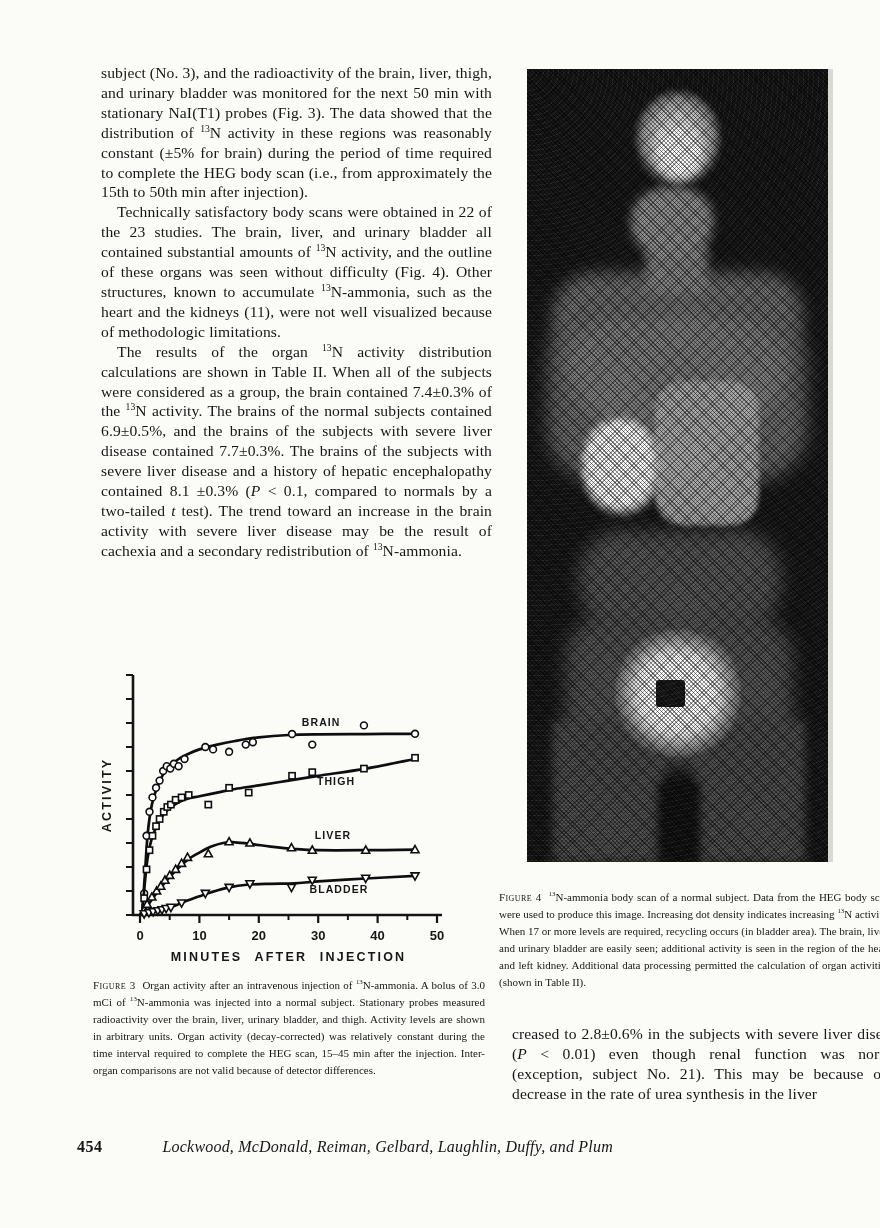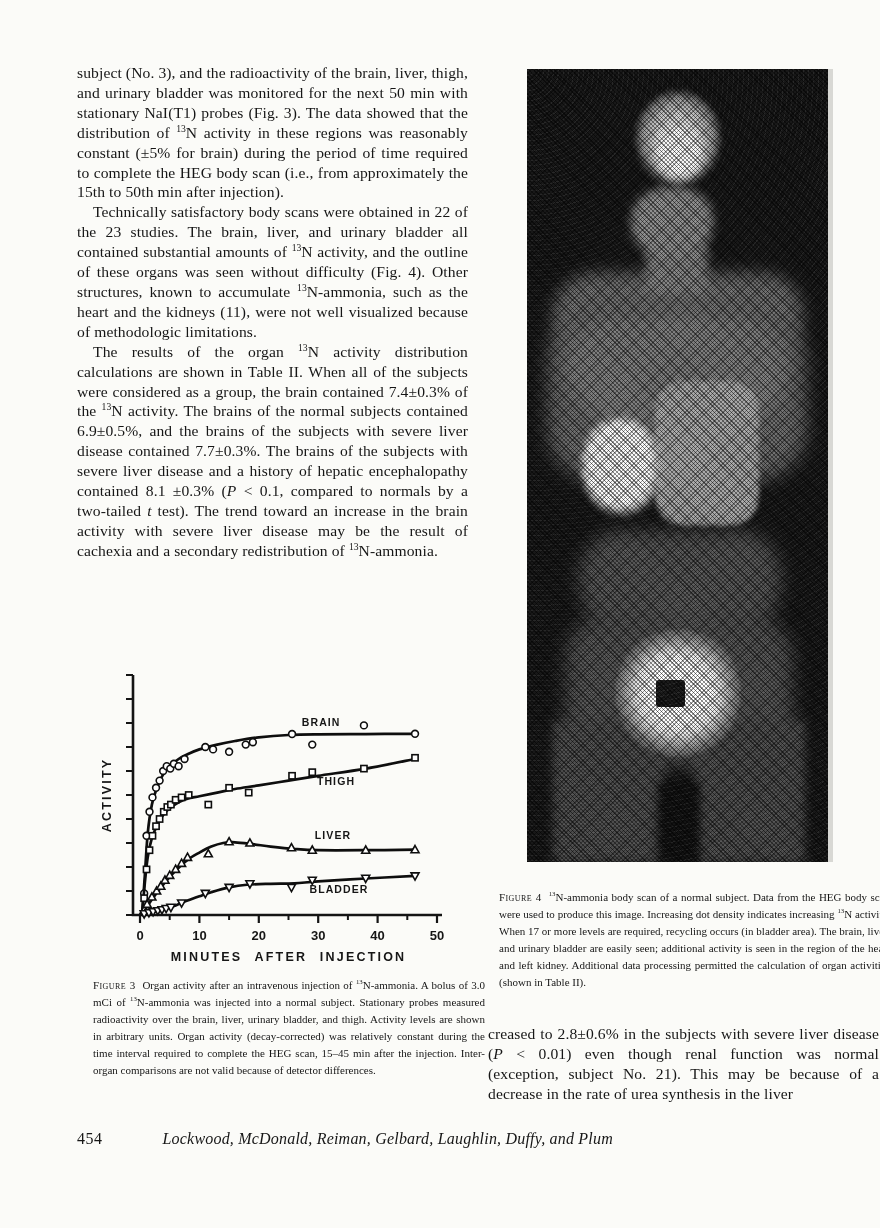"subject (No. 3), and the" .col { margin-left: none -> 24px }
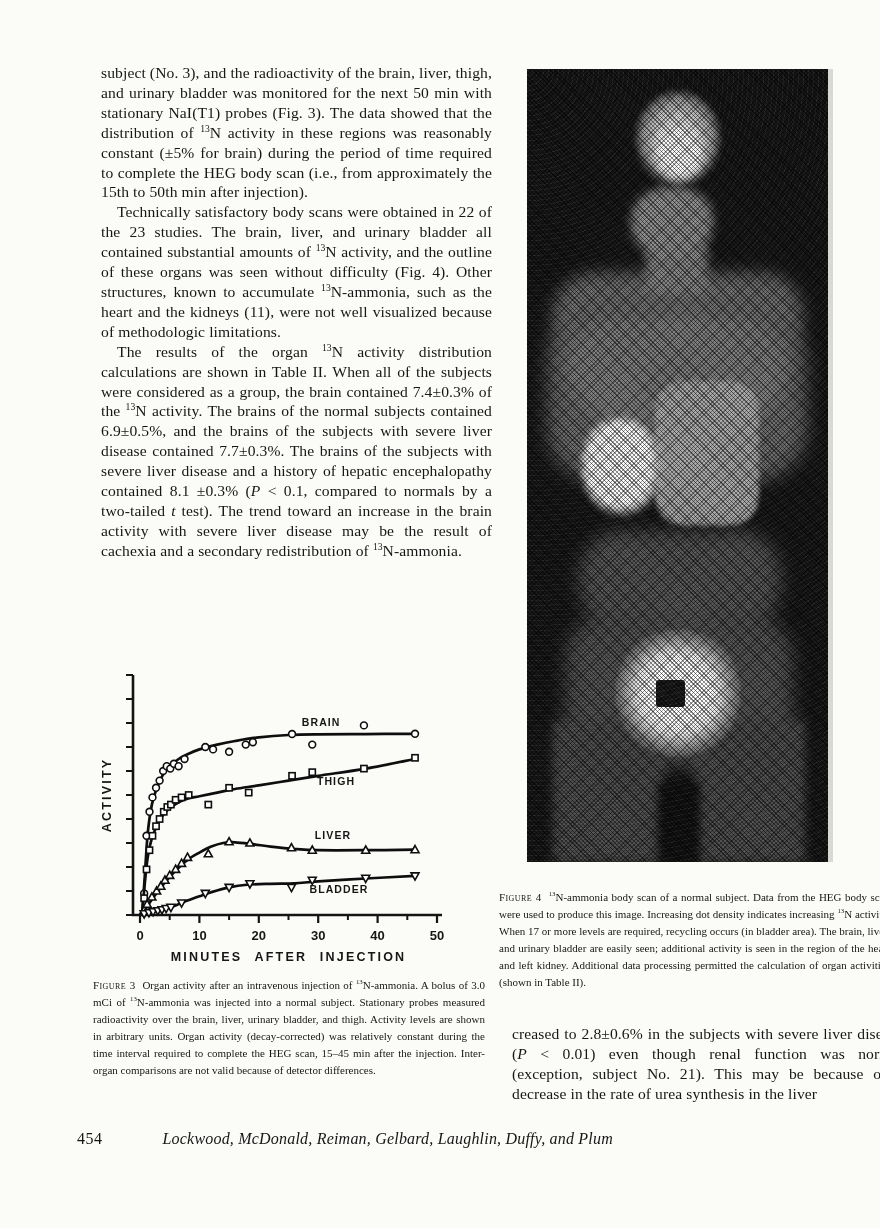"454" #page-number { font-weight: normal -> bold; margin-top: none -> 8px }
